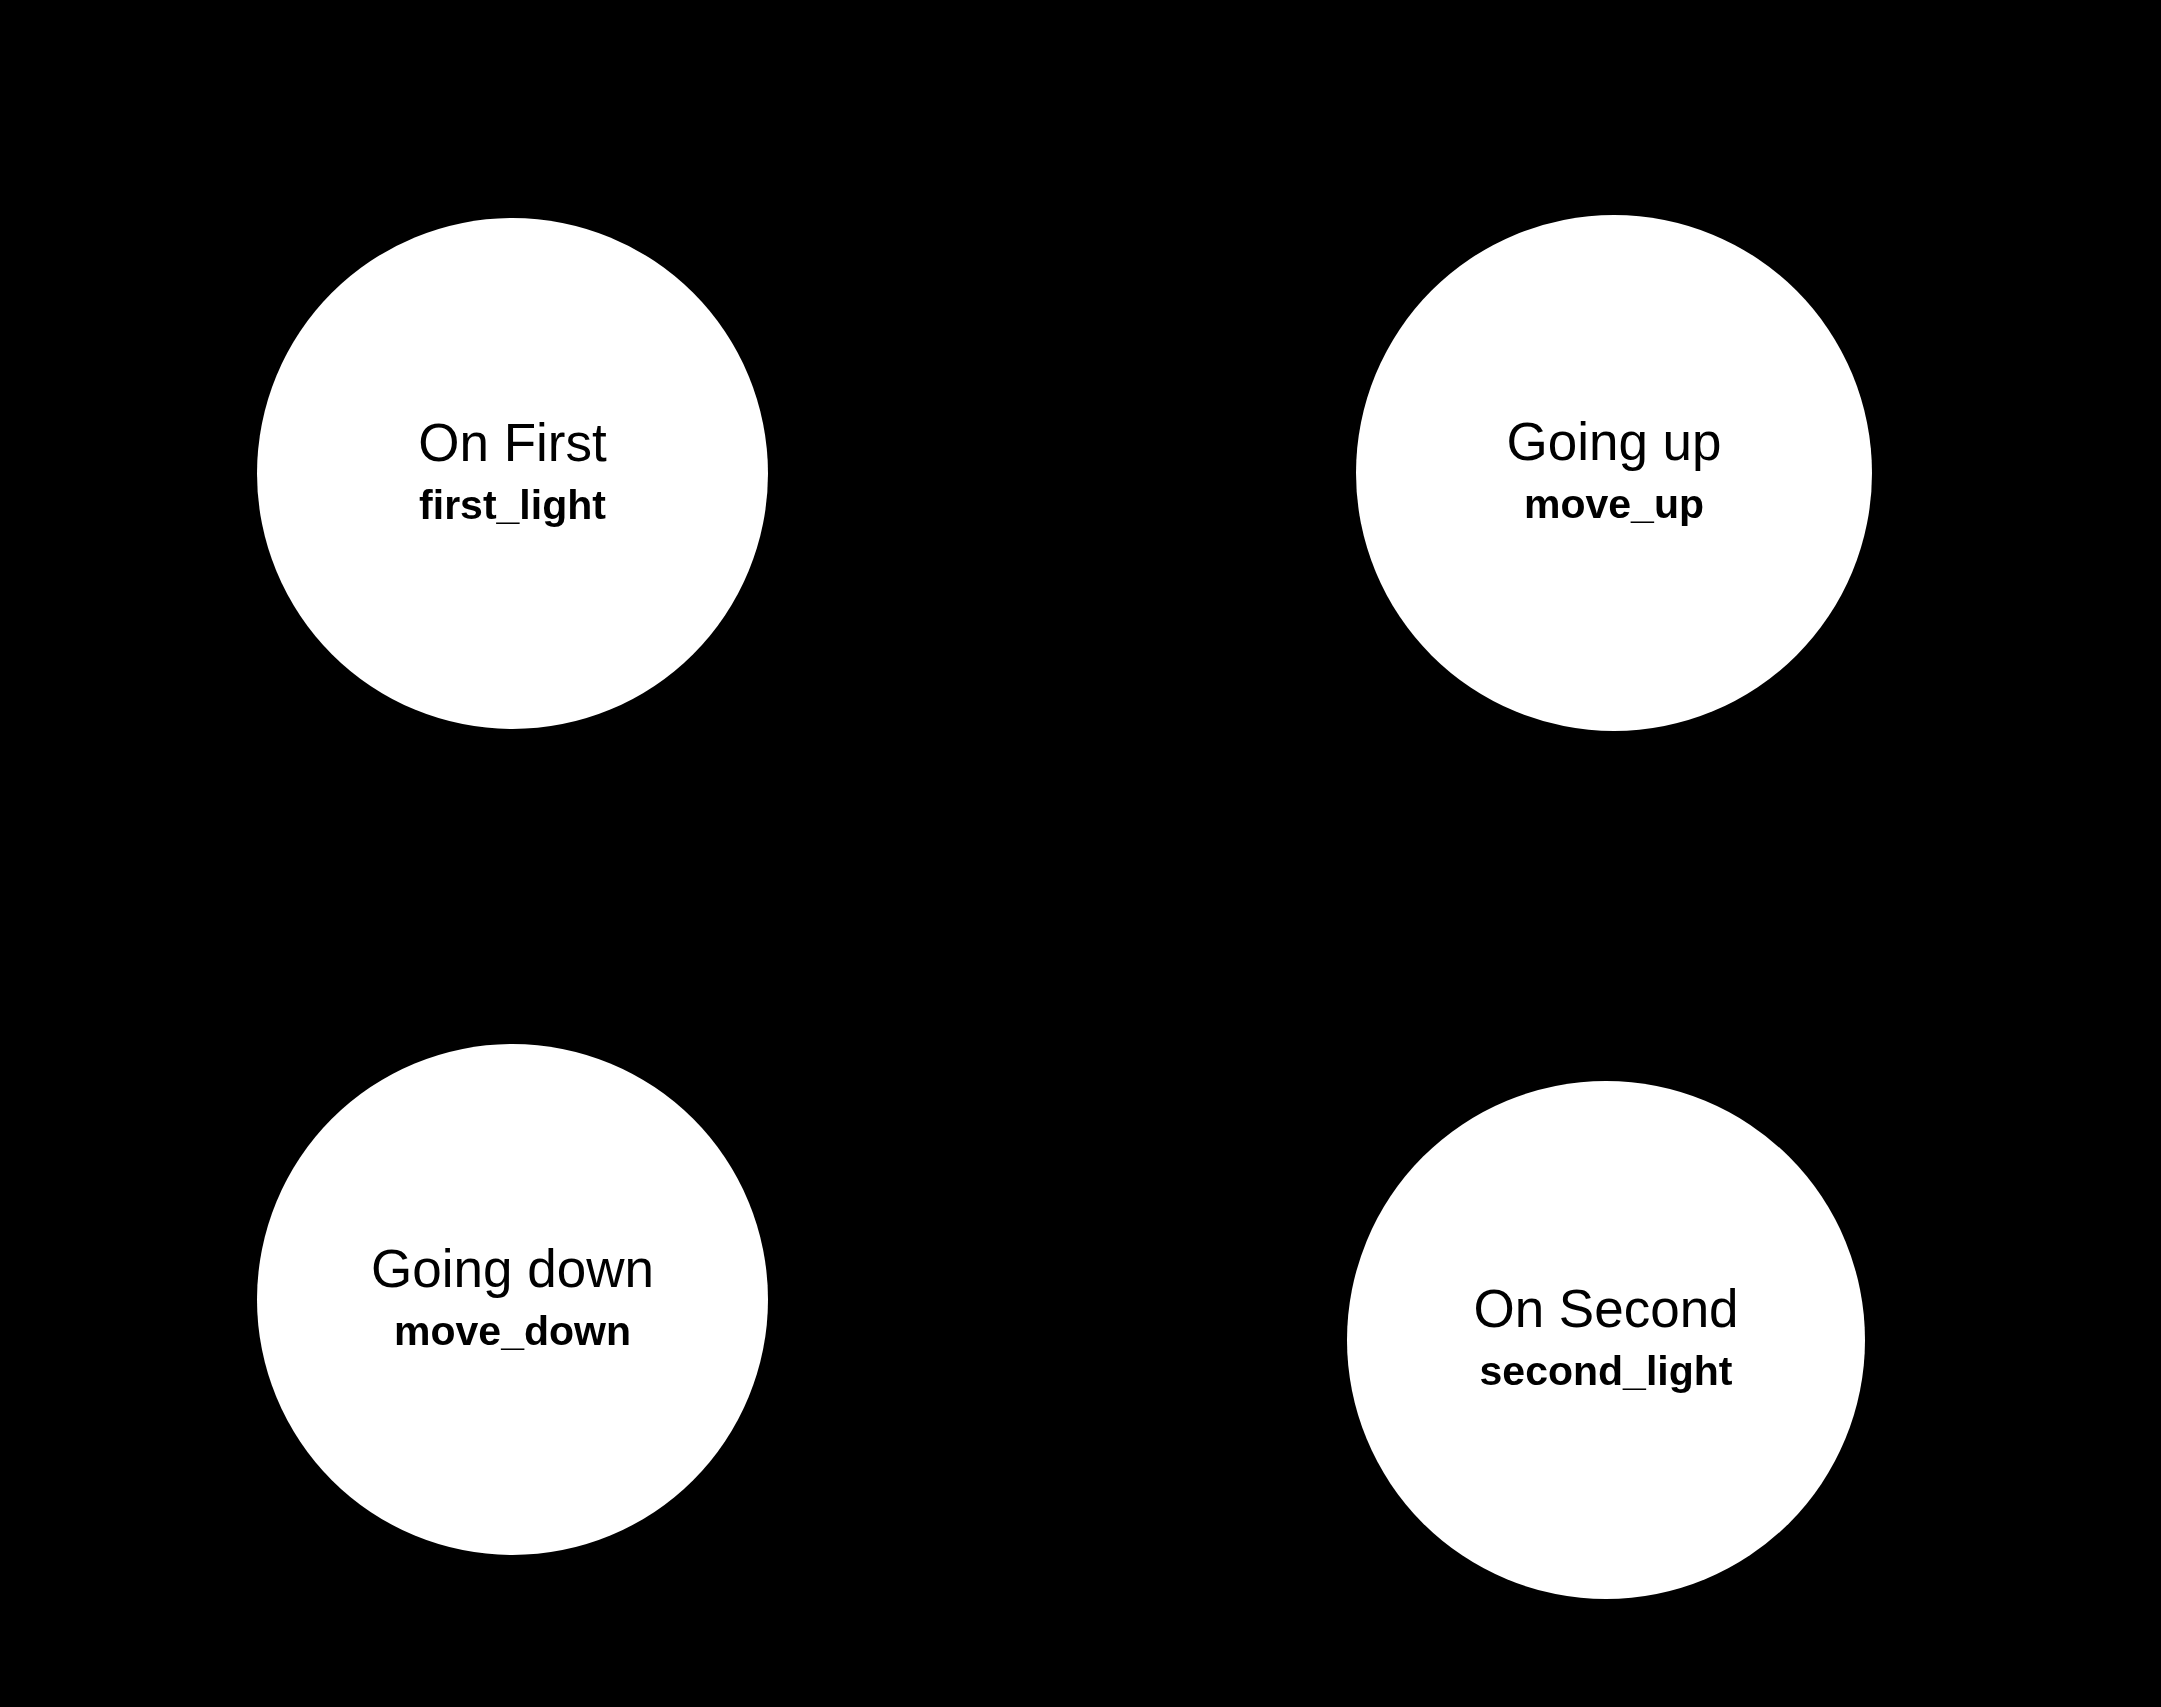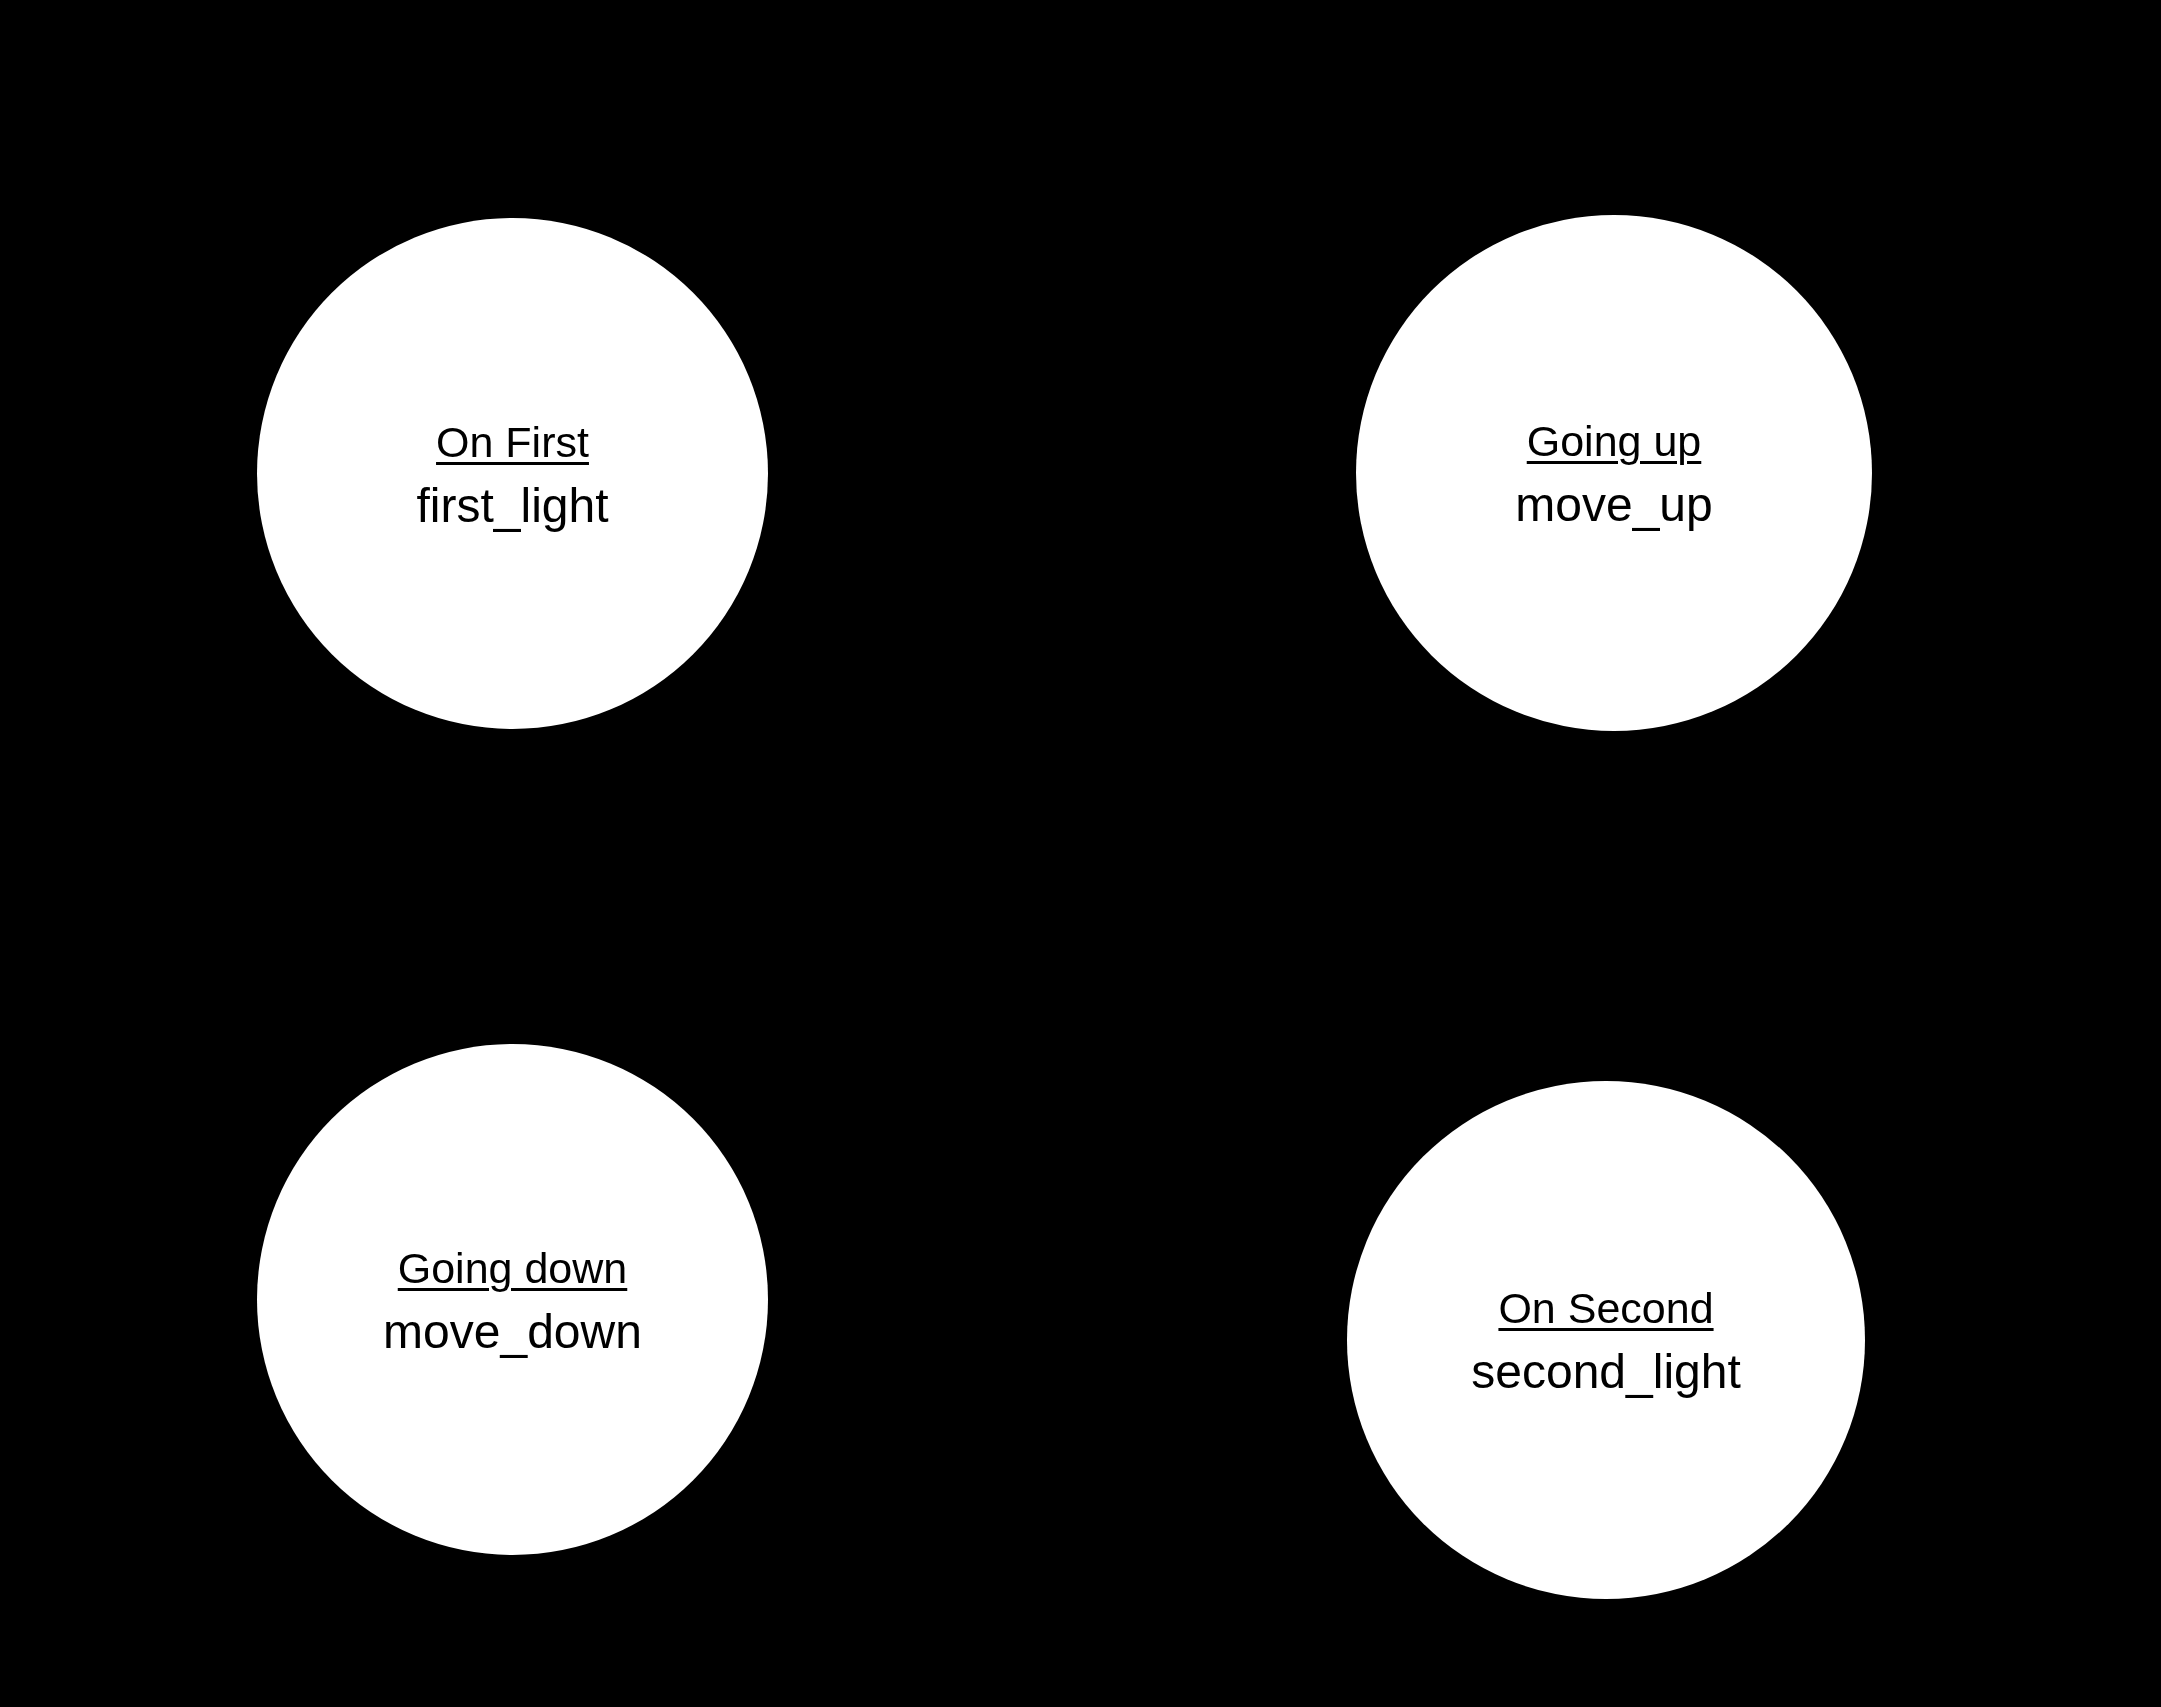"On First" .node-title { font-size: 43px -> 53px; text-decoration: underline -> none }
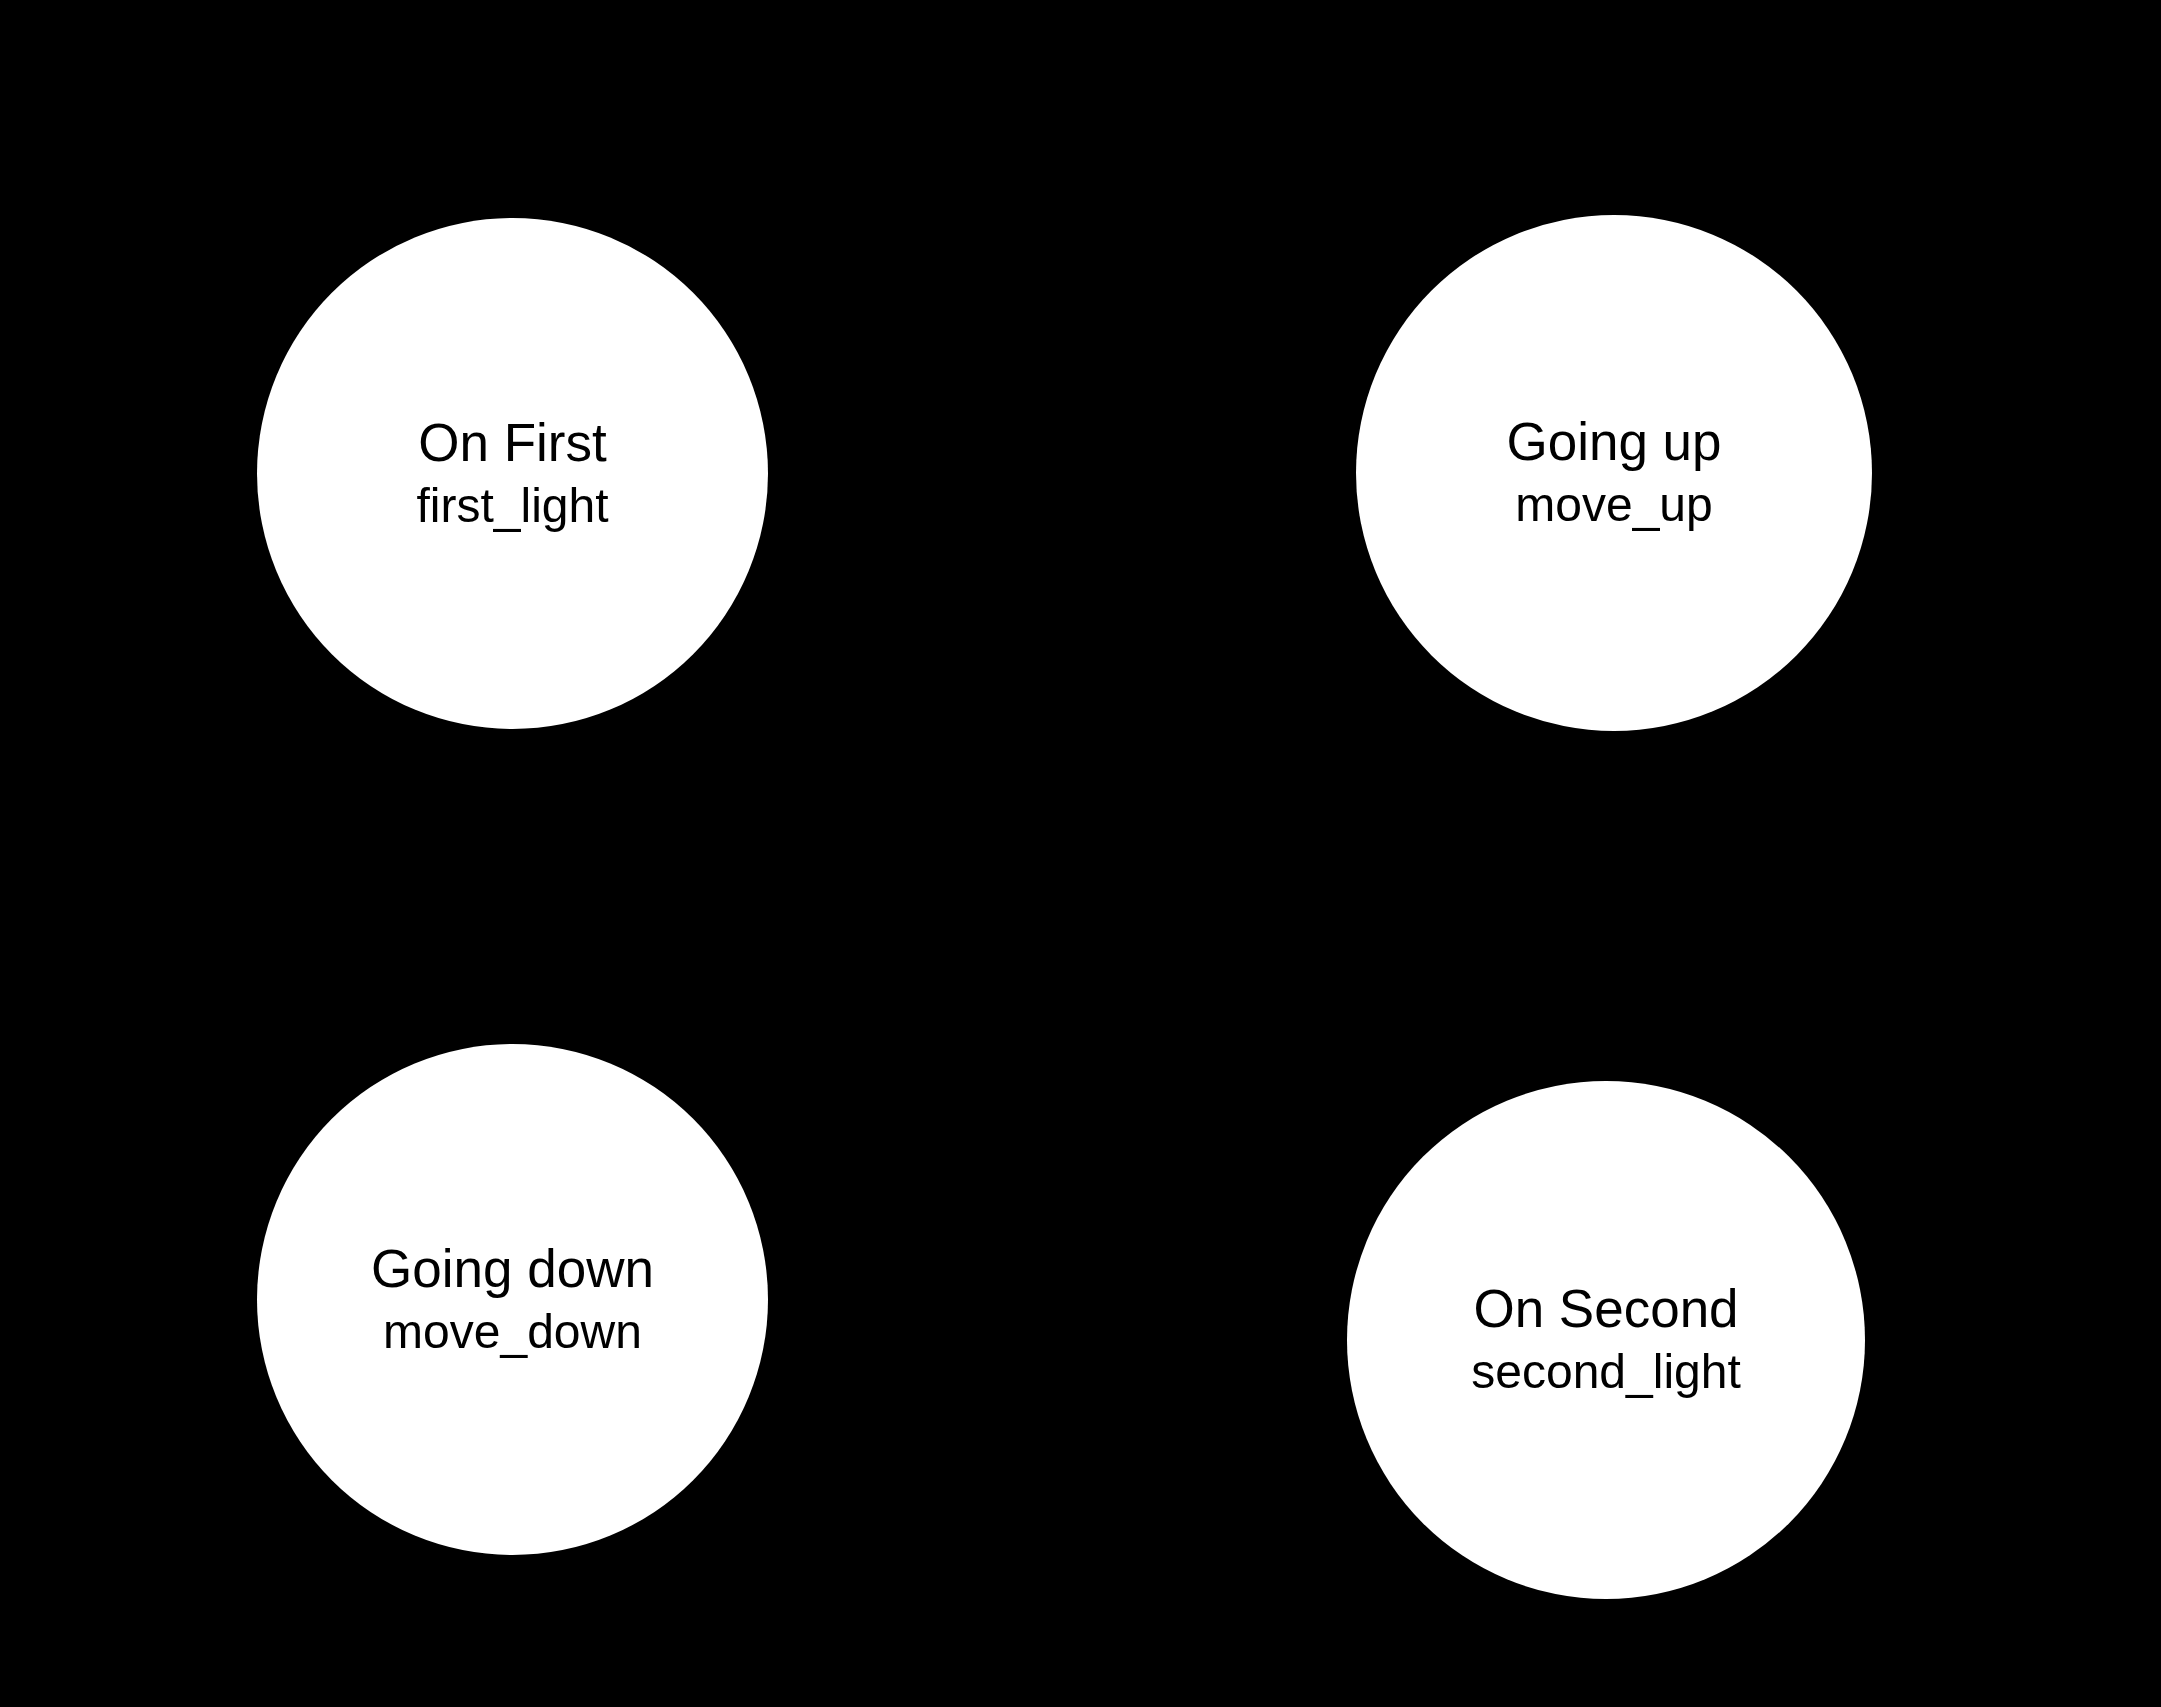"first_light" .node-subtitle { font-size: 48px -> 41px; font-weight: 400 -> 700 }
